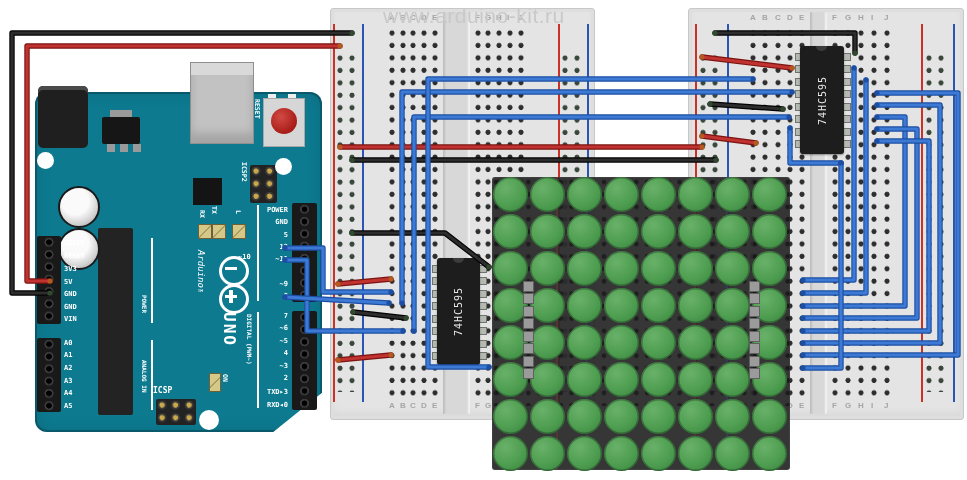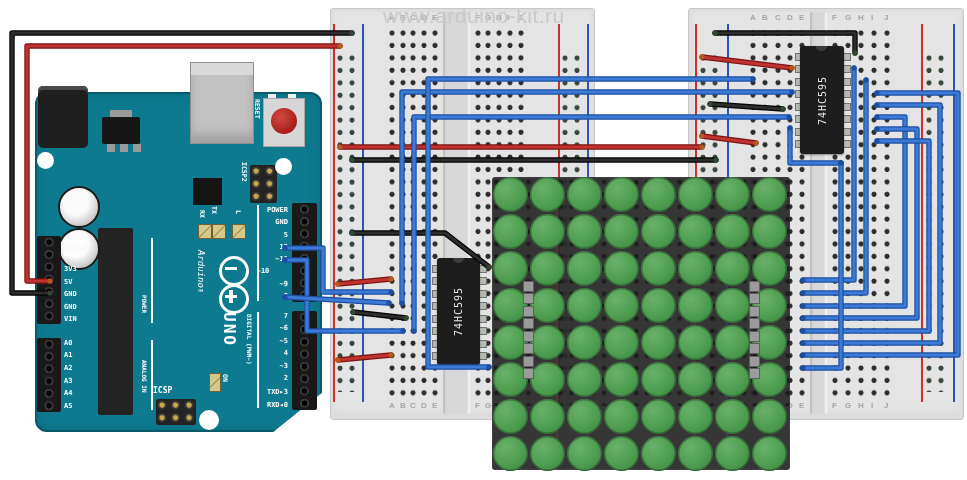"~10" div.abs { text-align: center -> left; top: 267px -> 253px }
